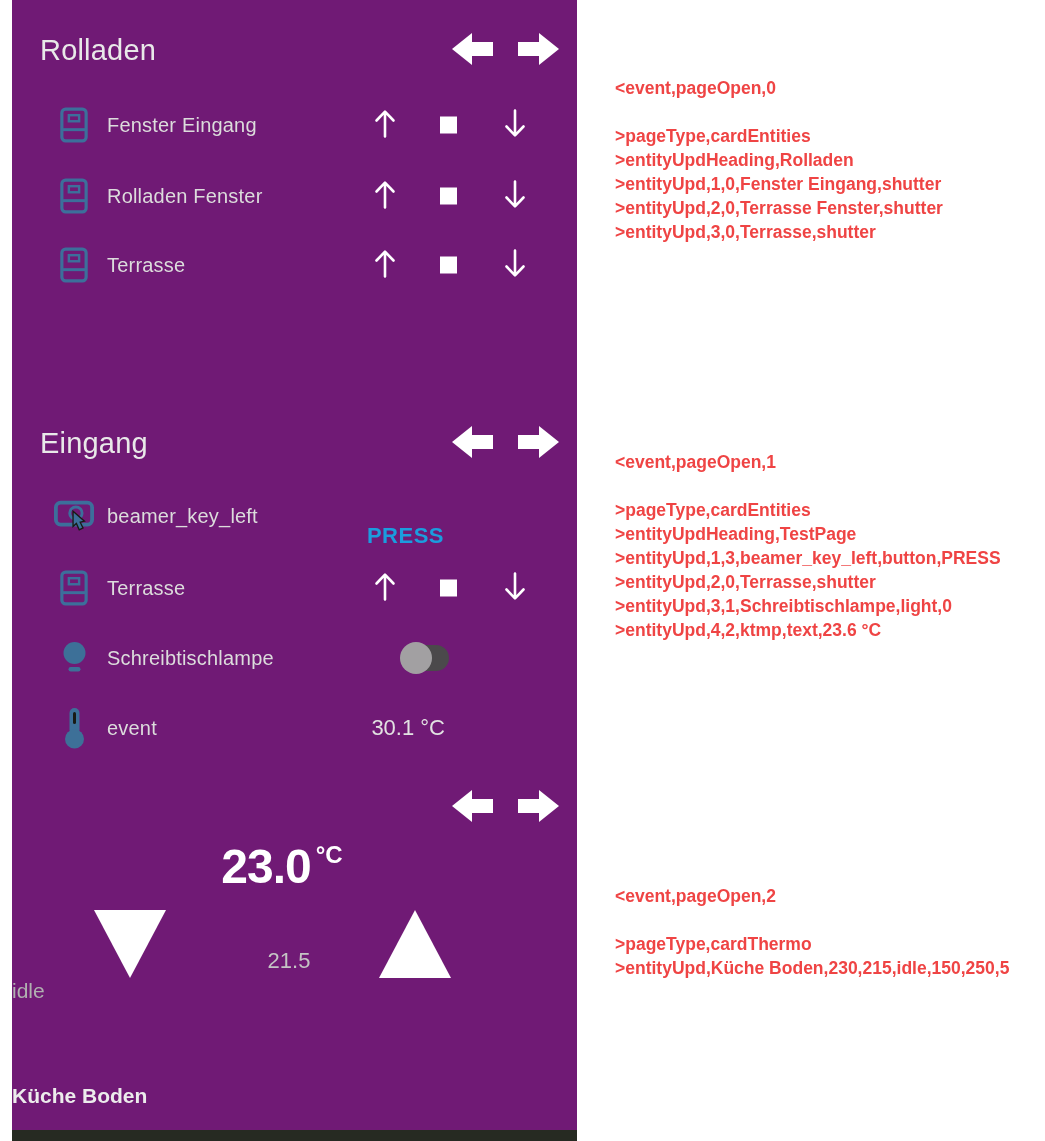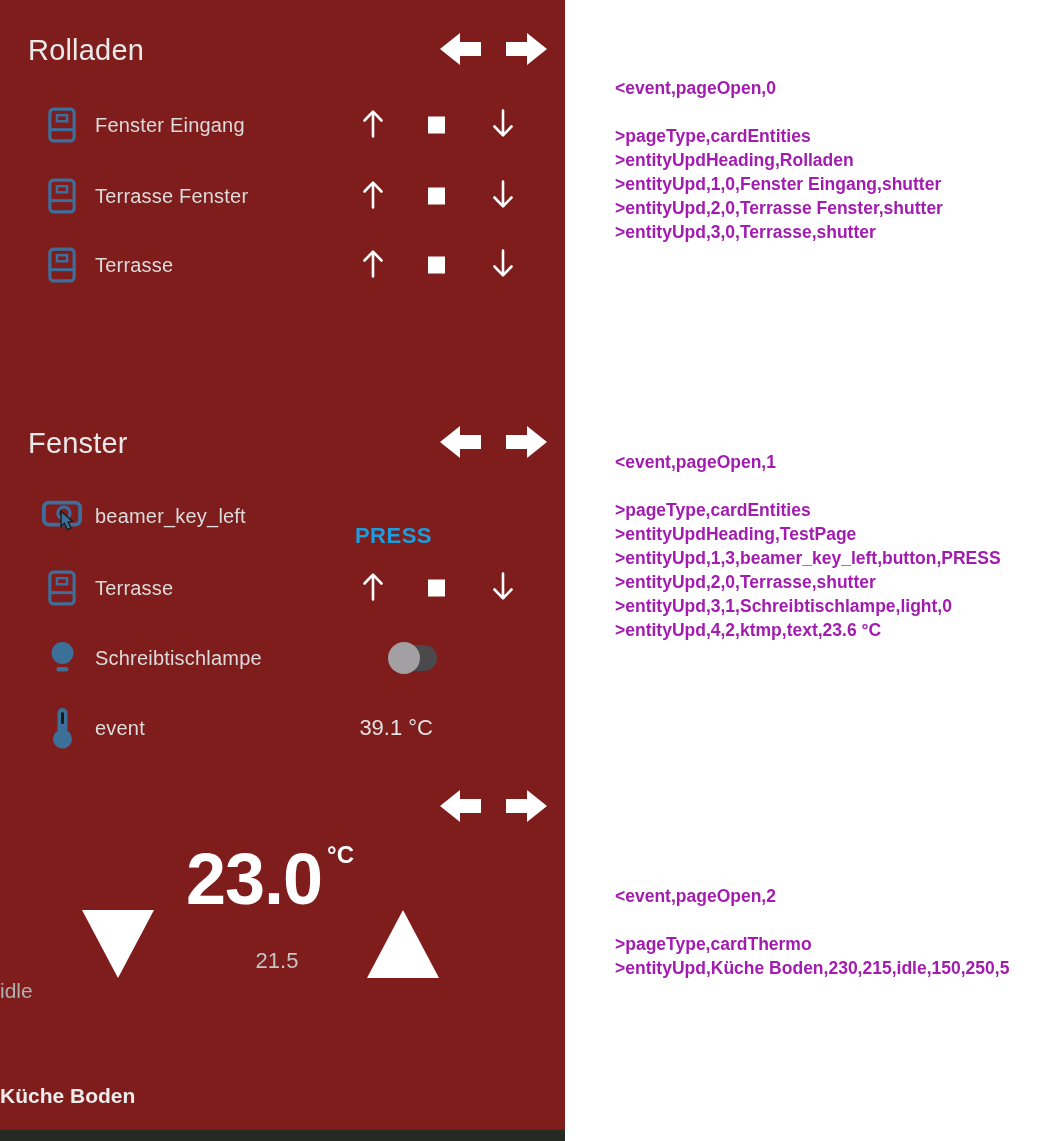"Rolladen" .panel { background: #7f1d1d -> #701a75; left: 0 -> 12px }
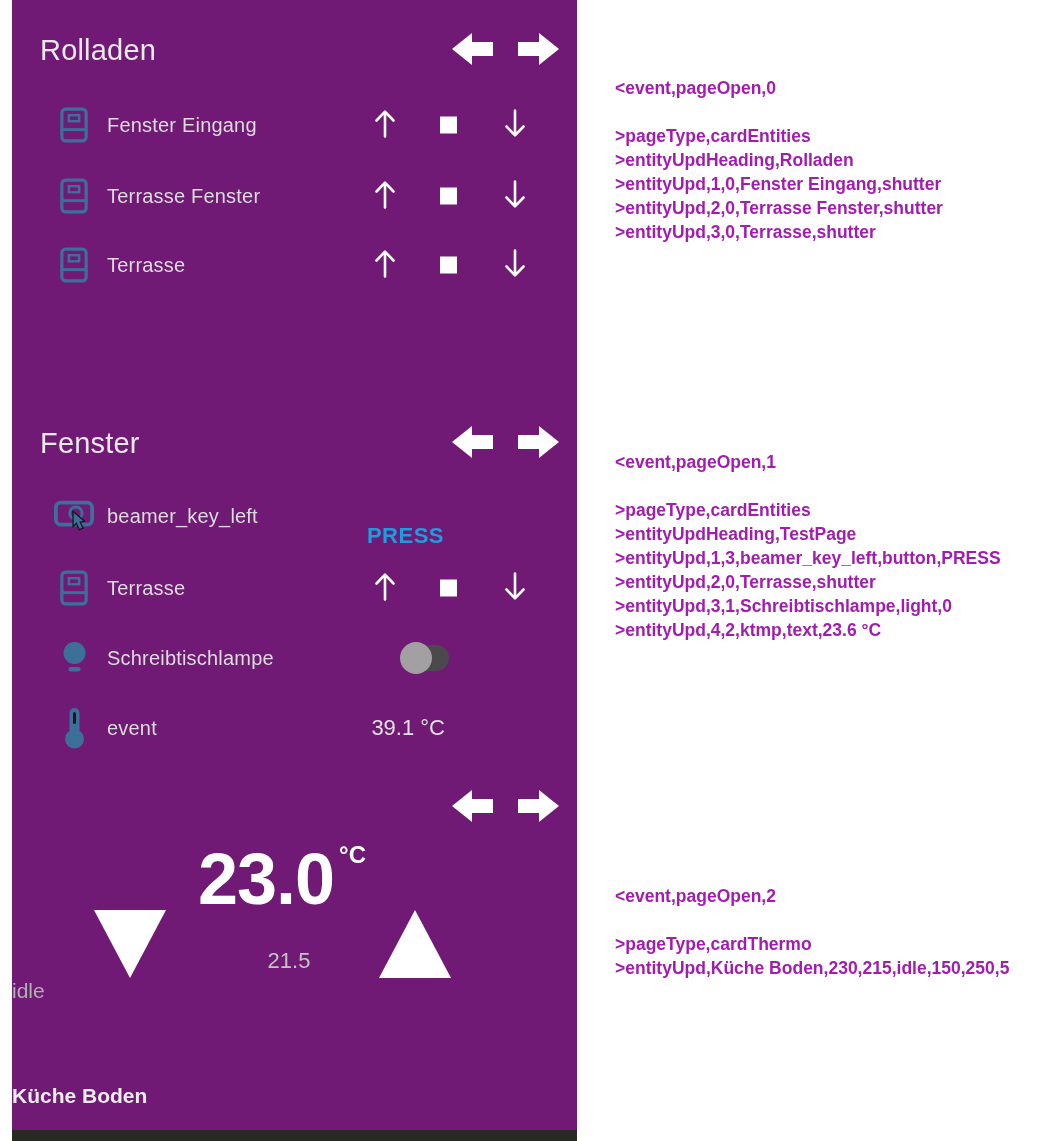"<event,pageOpen,0" .log-block { color: #a21caf -> #ef4444 }
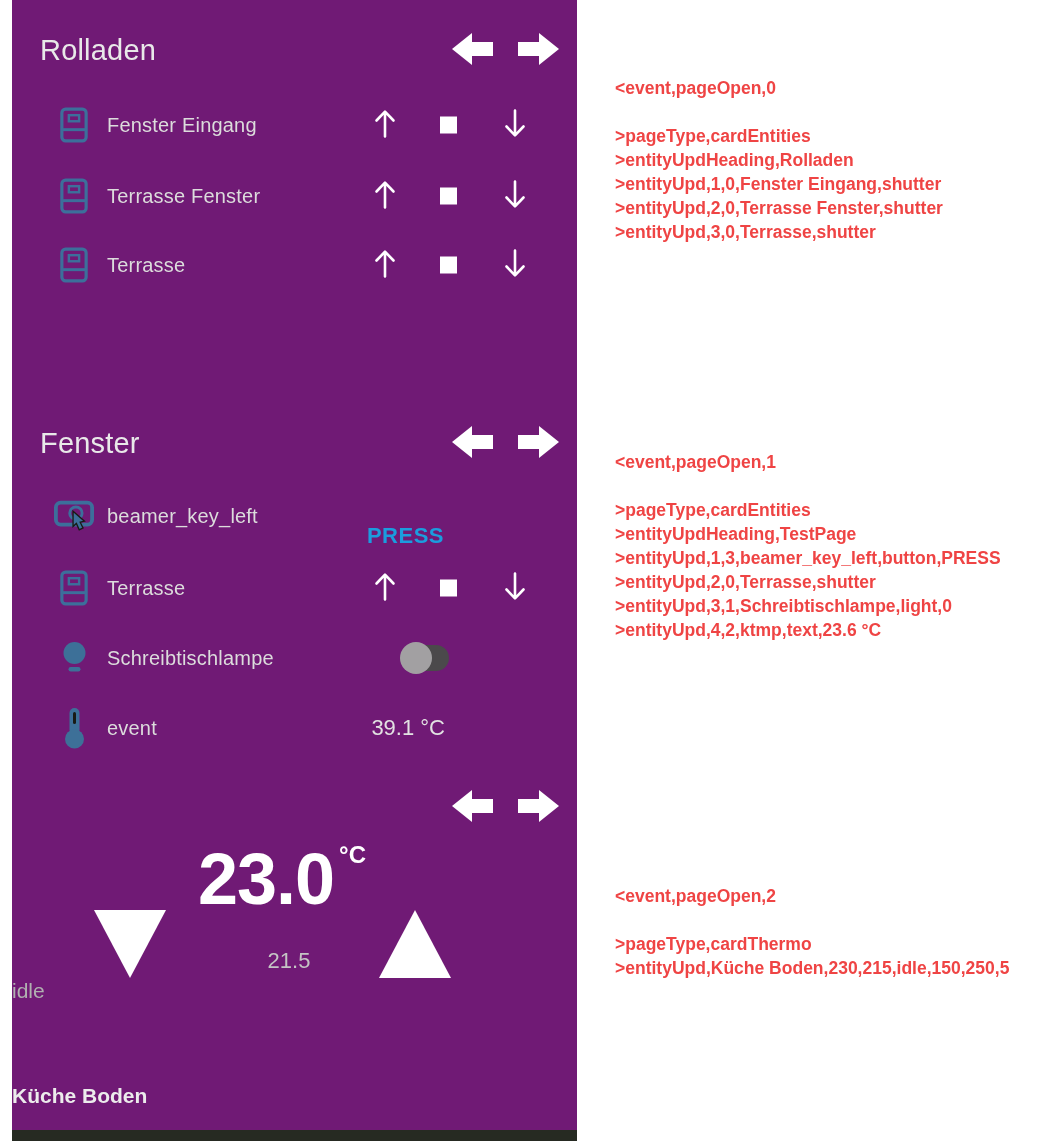"Terrasse Fenster" span.label { text: Terrasse -> Rolladen }
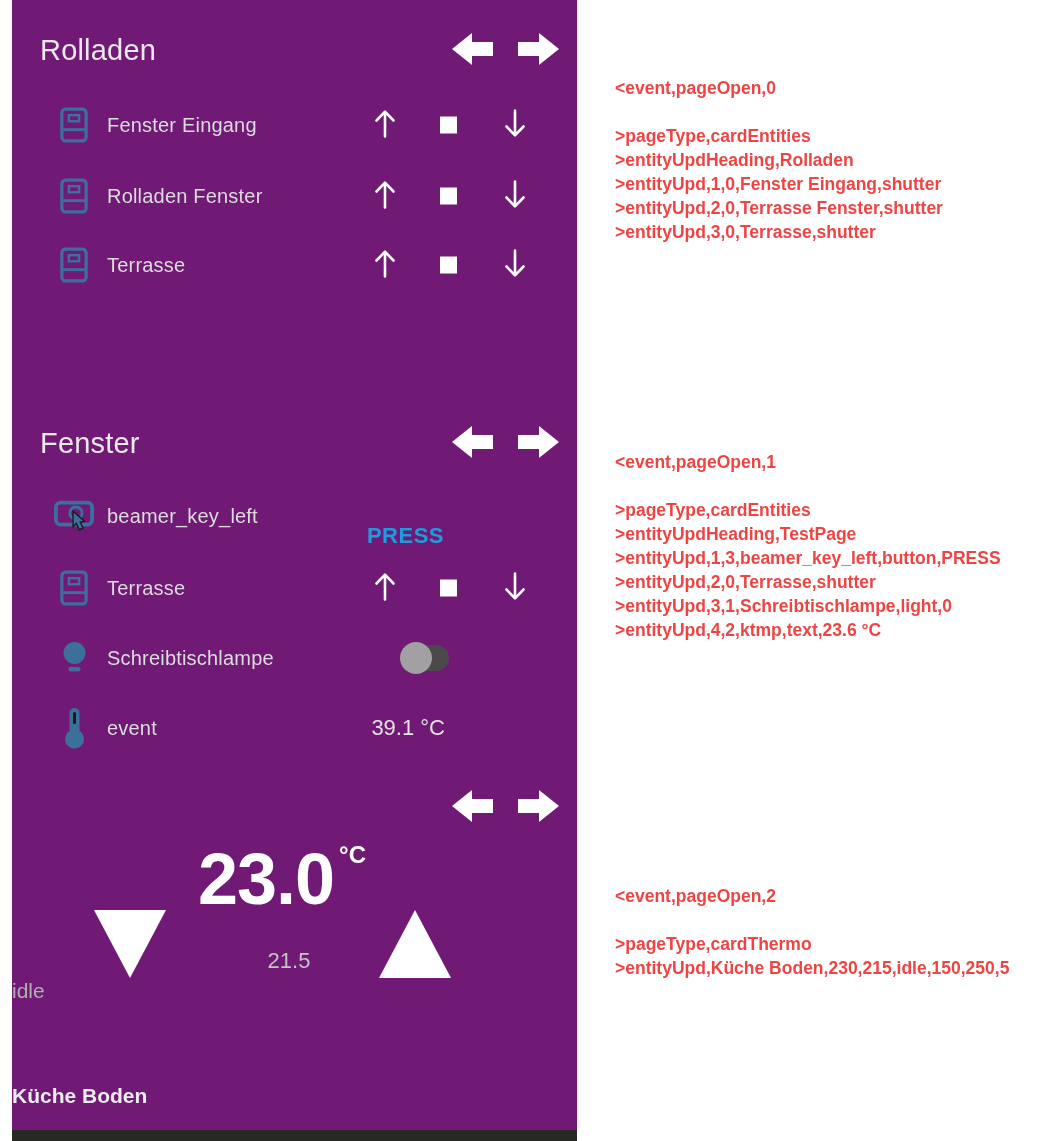"Fenster" div.card-title { text: Fenster -> Eingang }
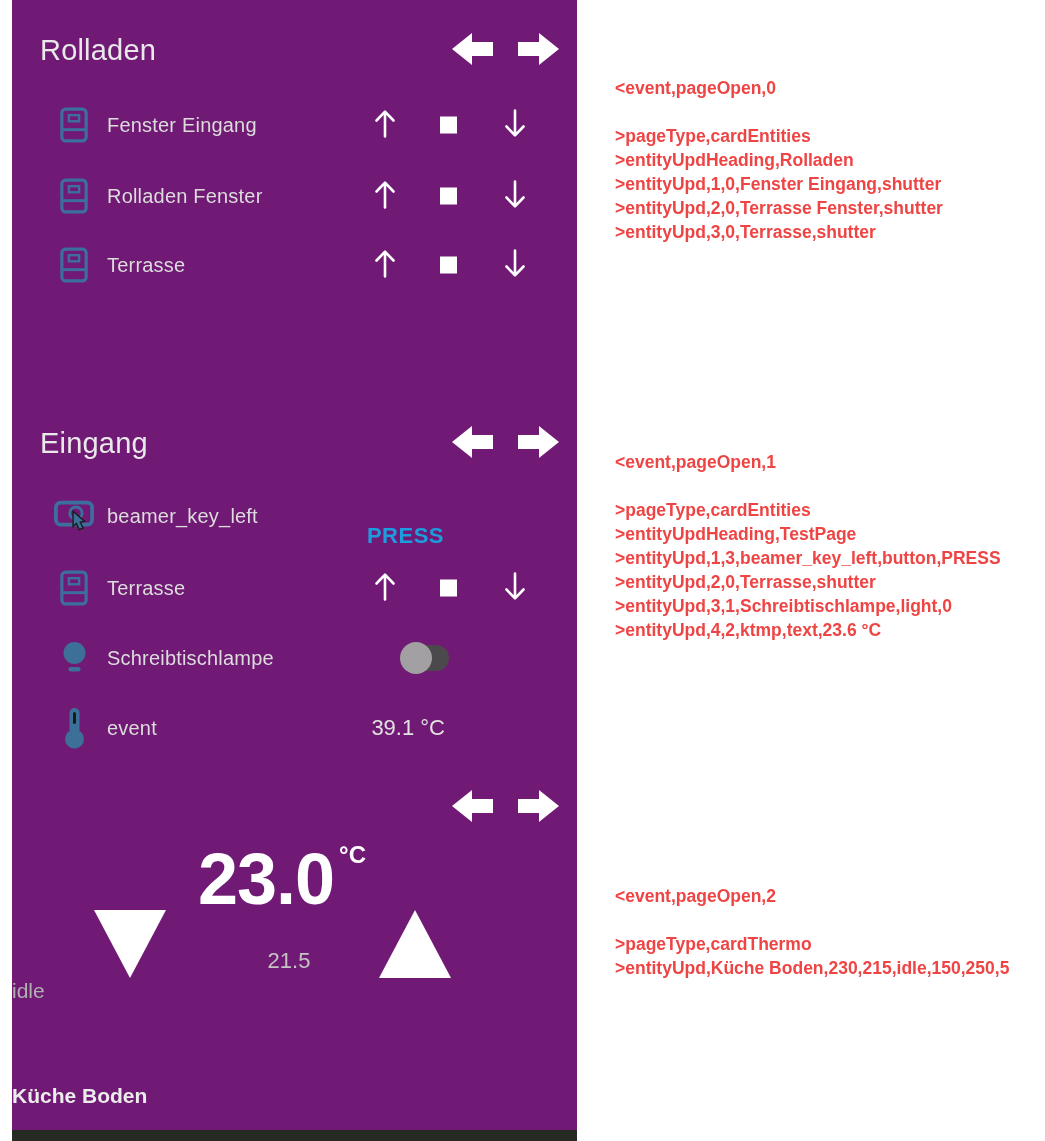"39.1 °C" span.text-value { text: 39.1 -> 30.1 }
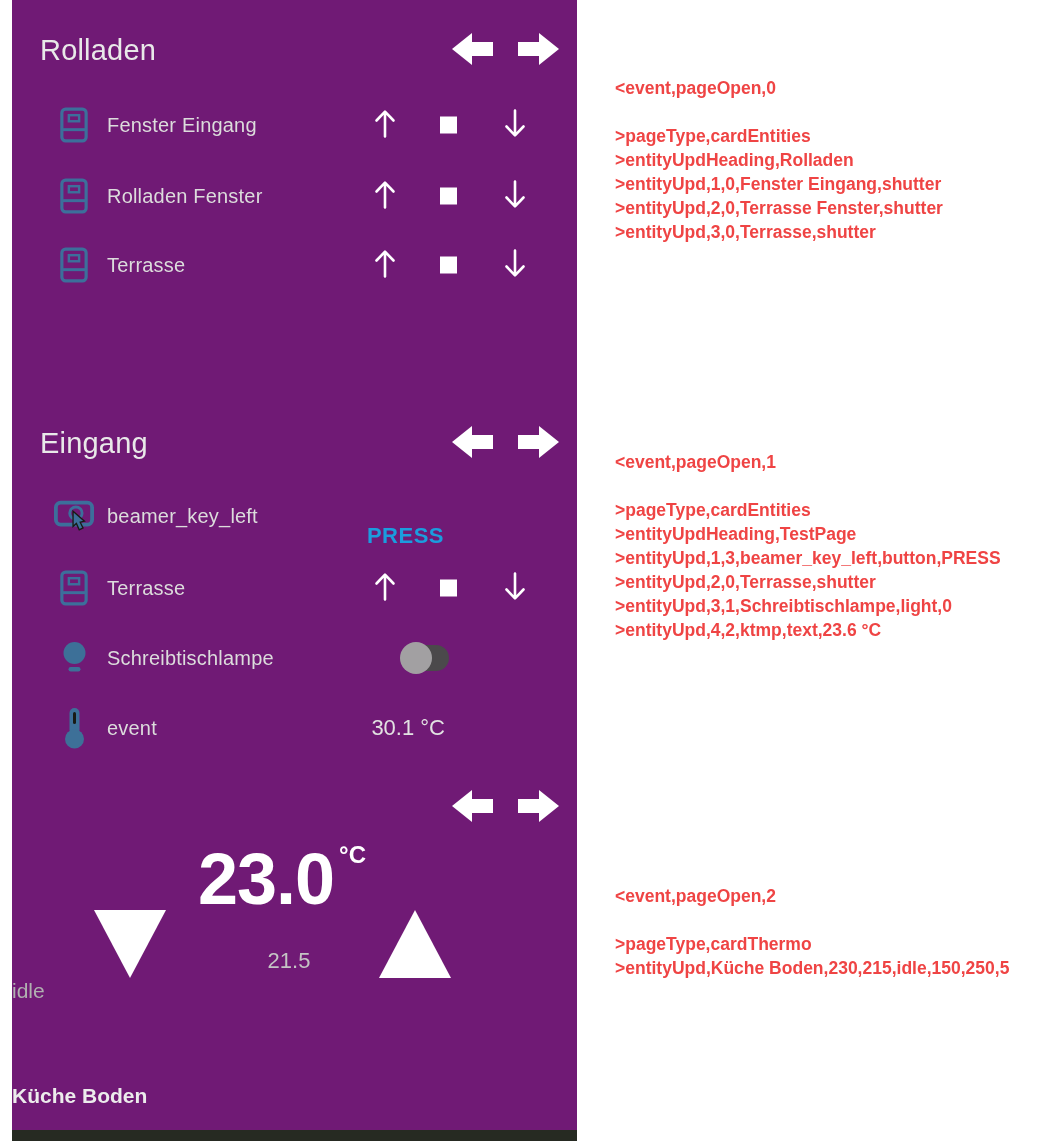"23.0" .big-temp .num { font-size: 72px -> 48px }
